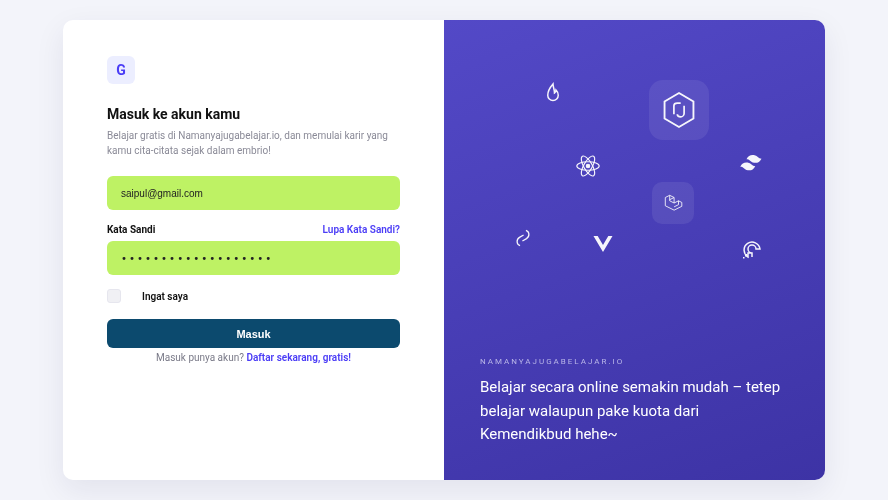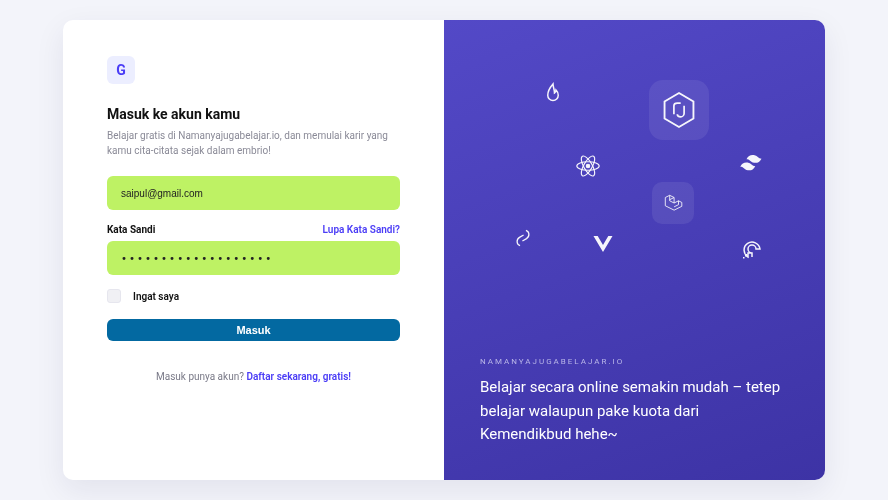"Ingat saya" .remember-row { gap: 12px -> 21px }
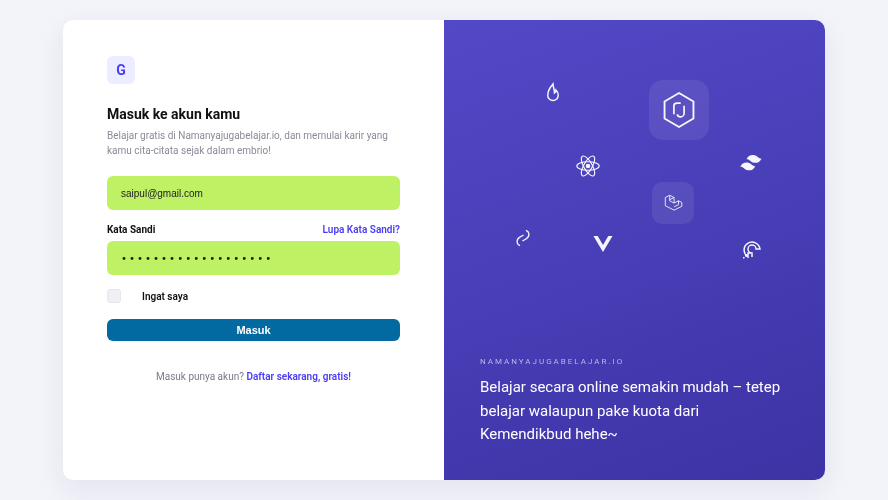"Masuk" .submit-btn { background: #0369a1 -> #0c4a6e; height: 22px -> 29px; margin-bottom: 30px -> 4px }
